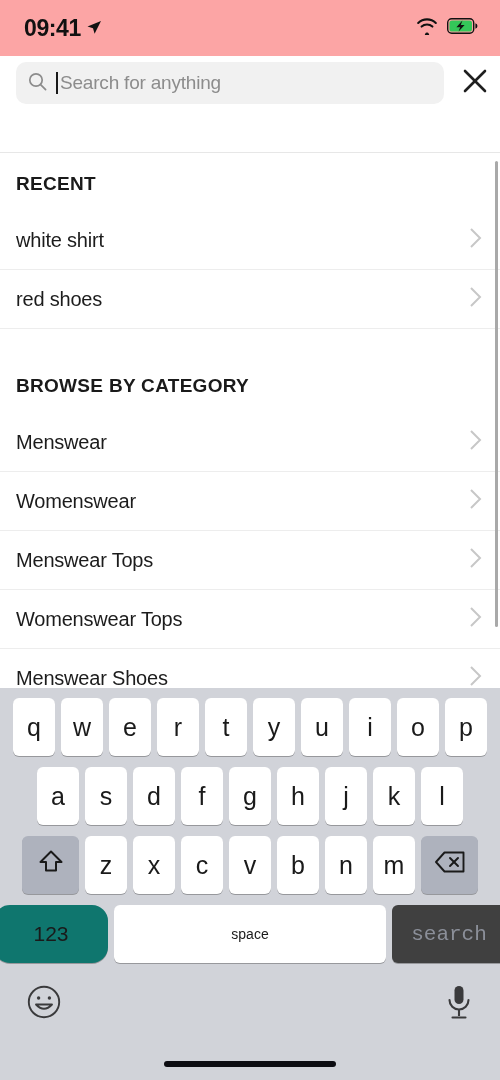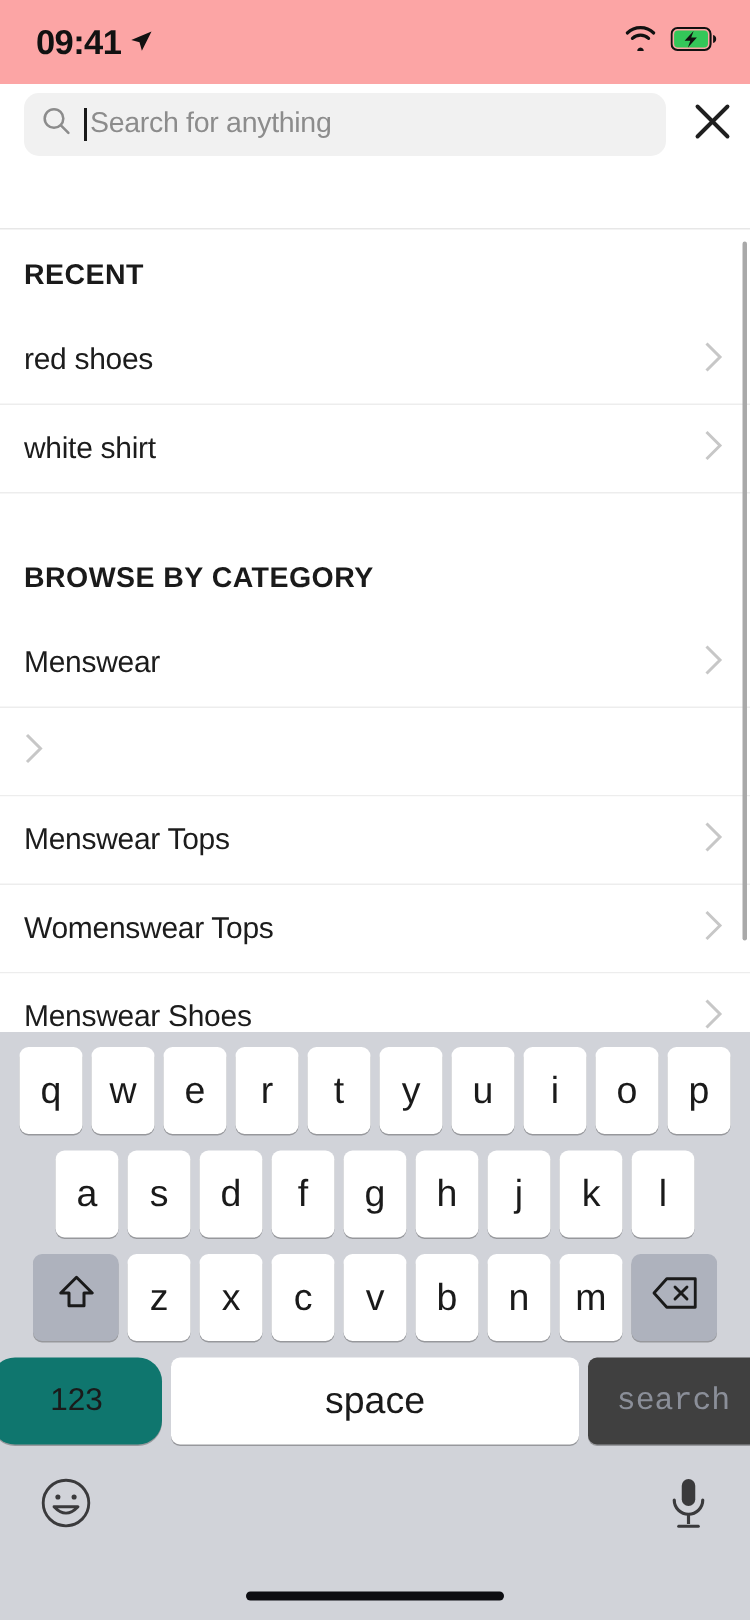"red shoes" div.row { order: before "white shirt" -> after "white shirt" }
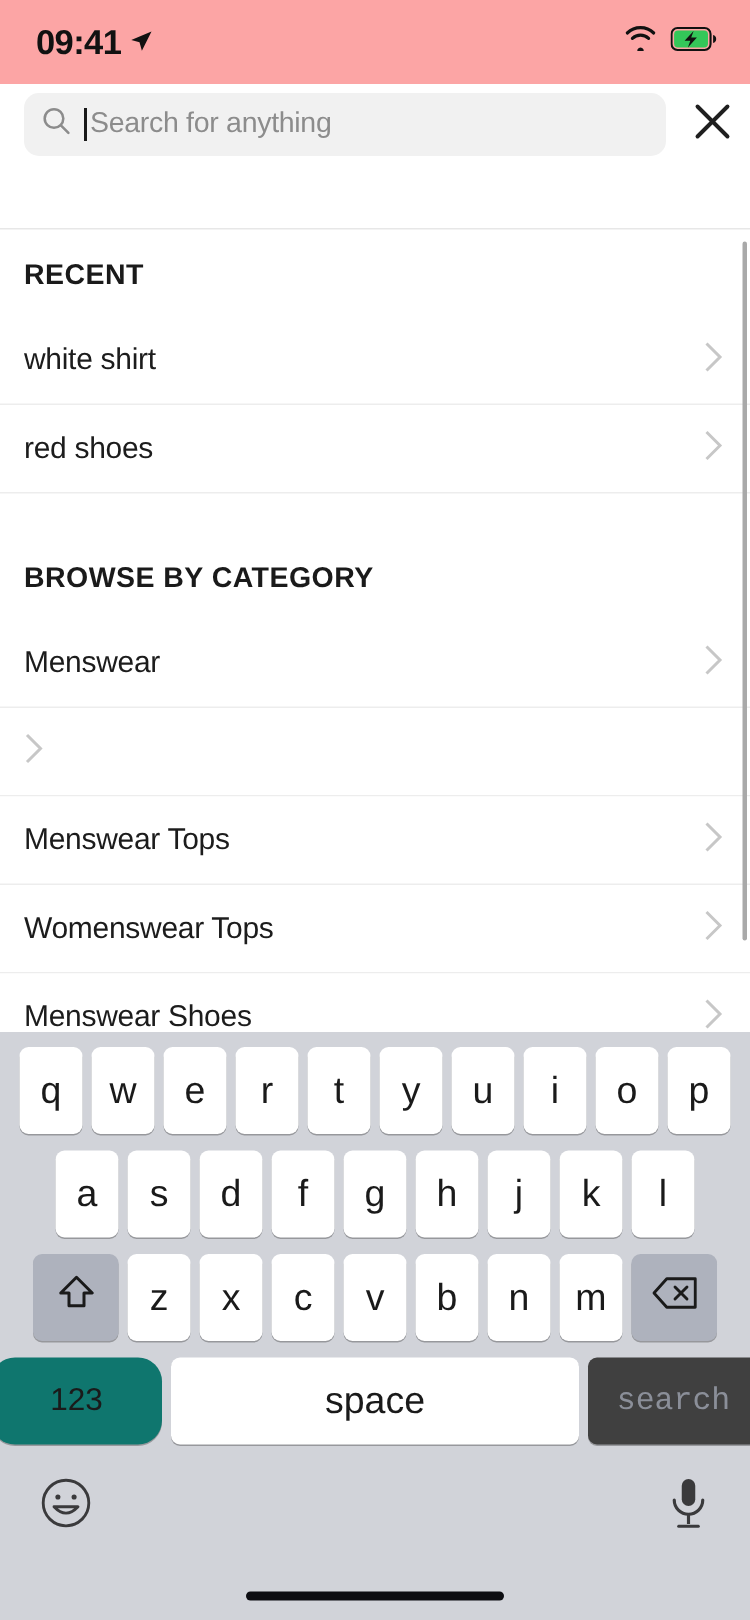"Womenswear" span.row-label { html: none -> <span>Womenswear</span> }
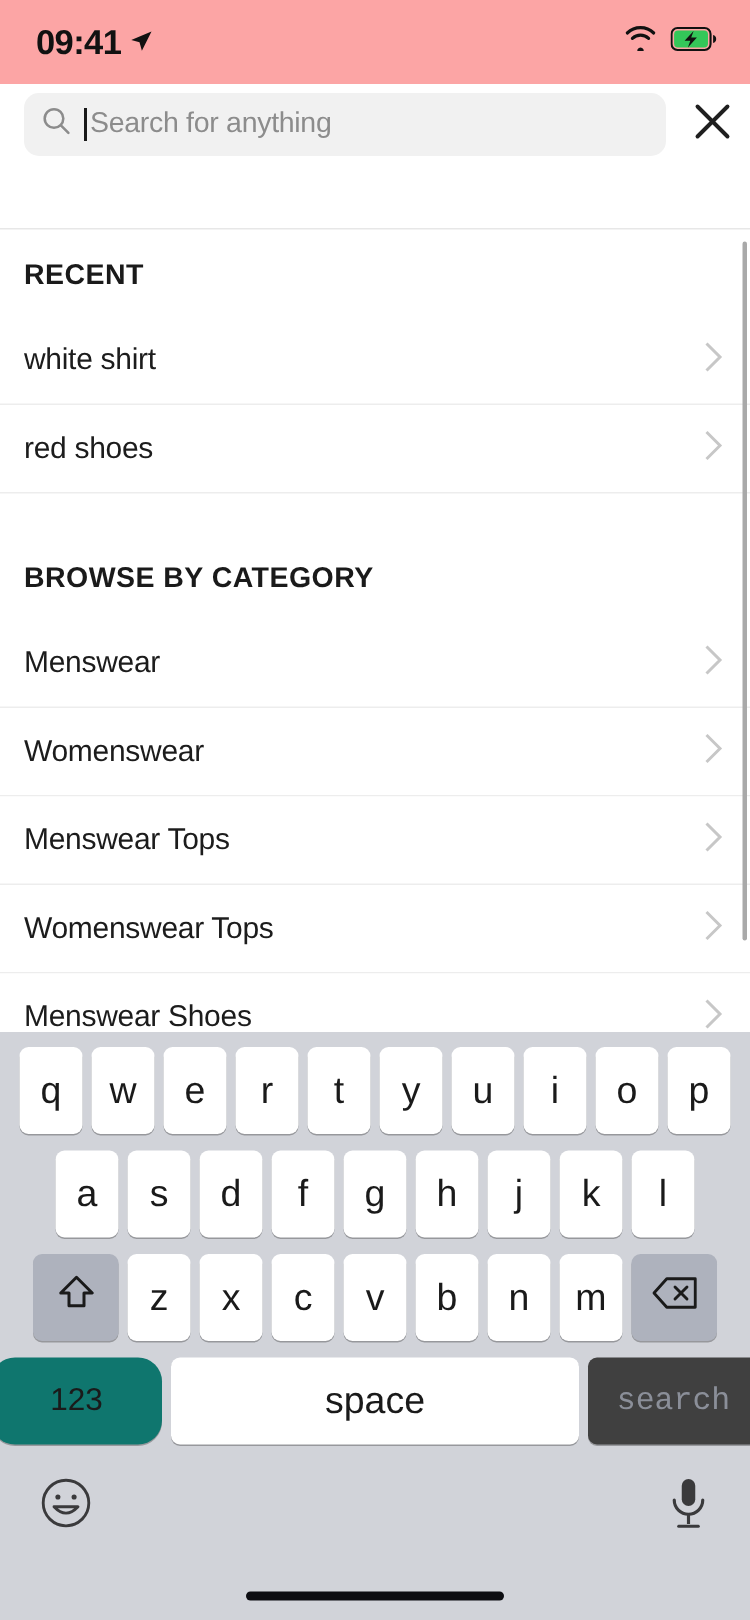"space" .key.space { font-size: 25px -> 14px }
